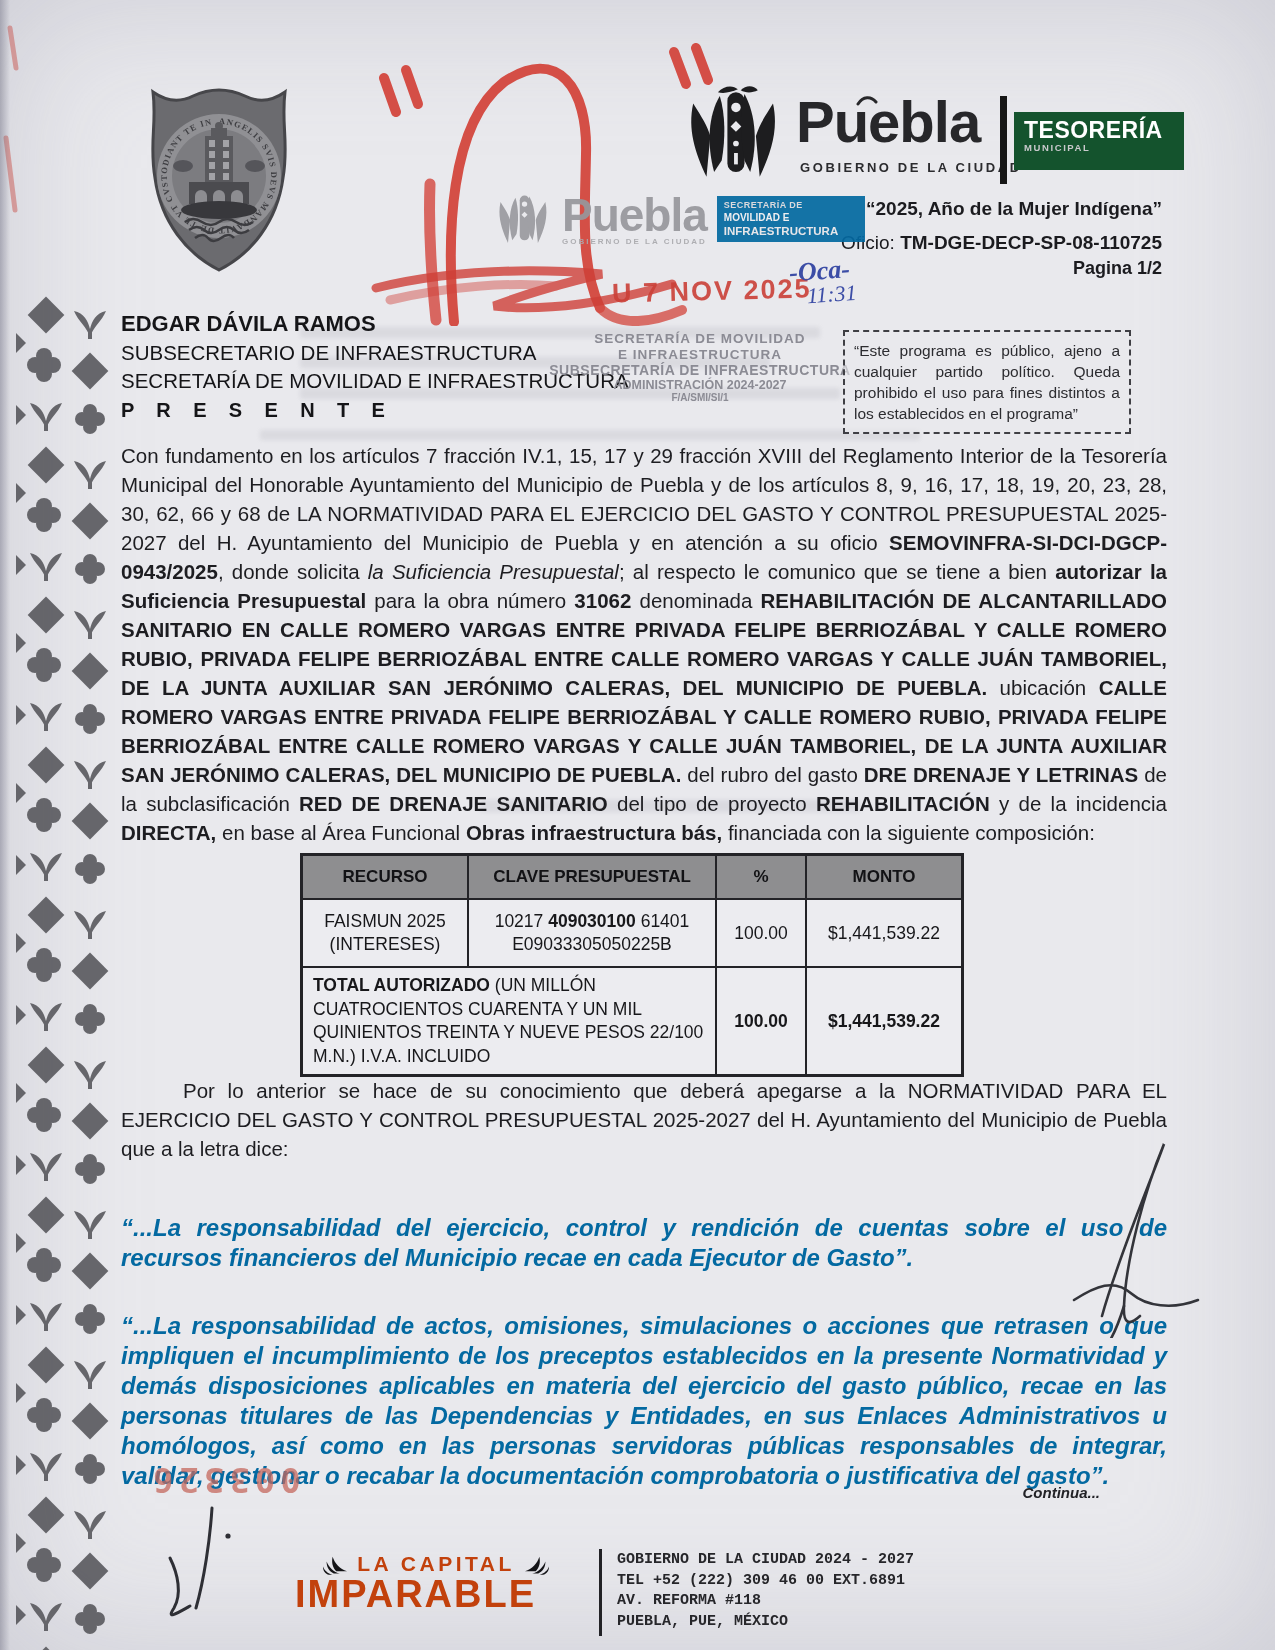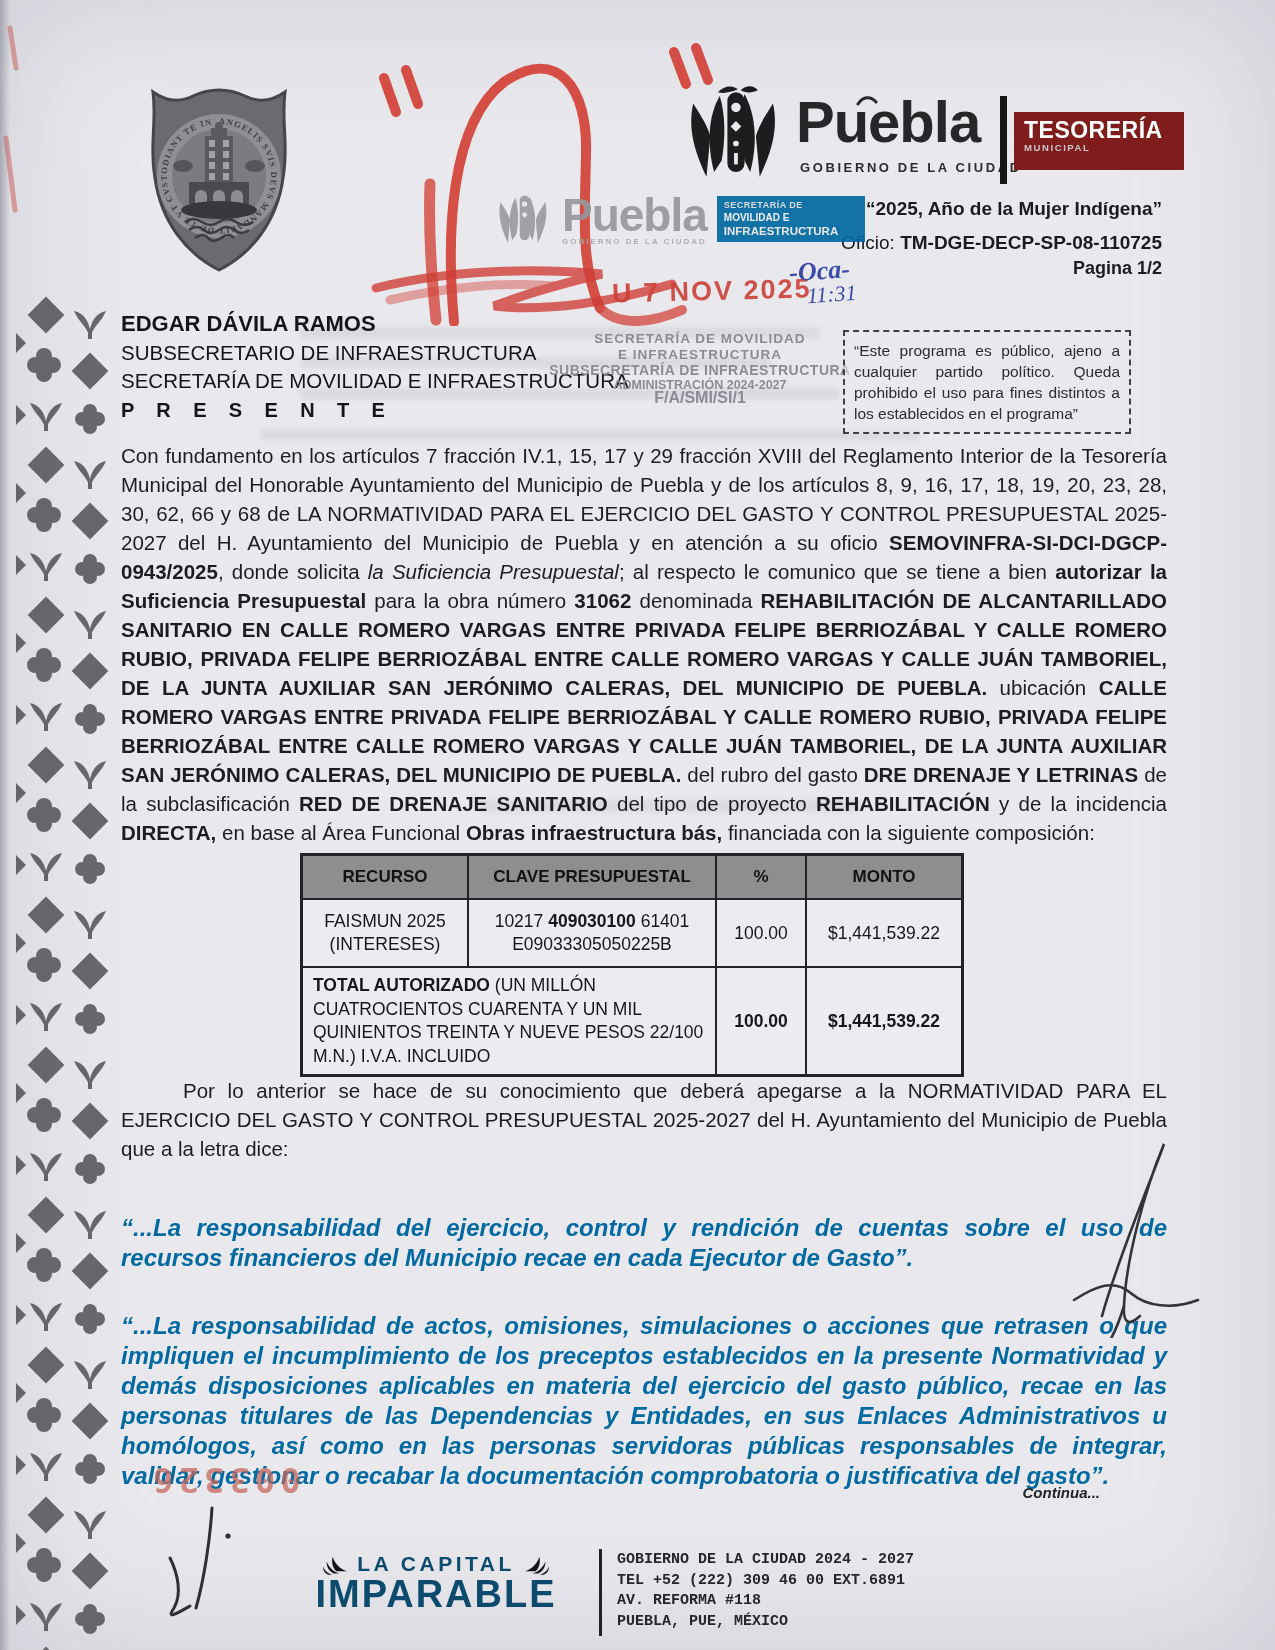"TESORERÍA" .brand-box { background: #7f1d1d -> #14532d }
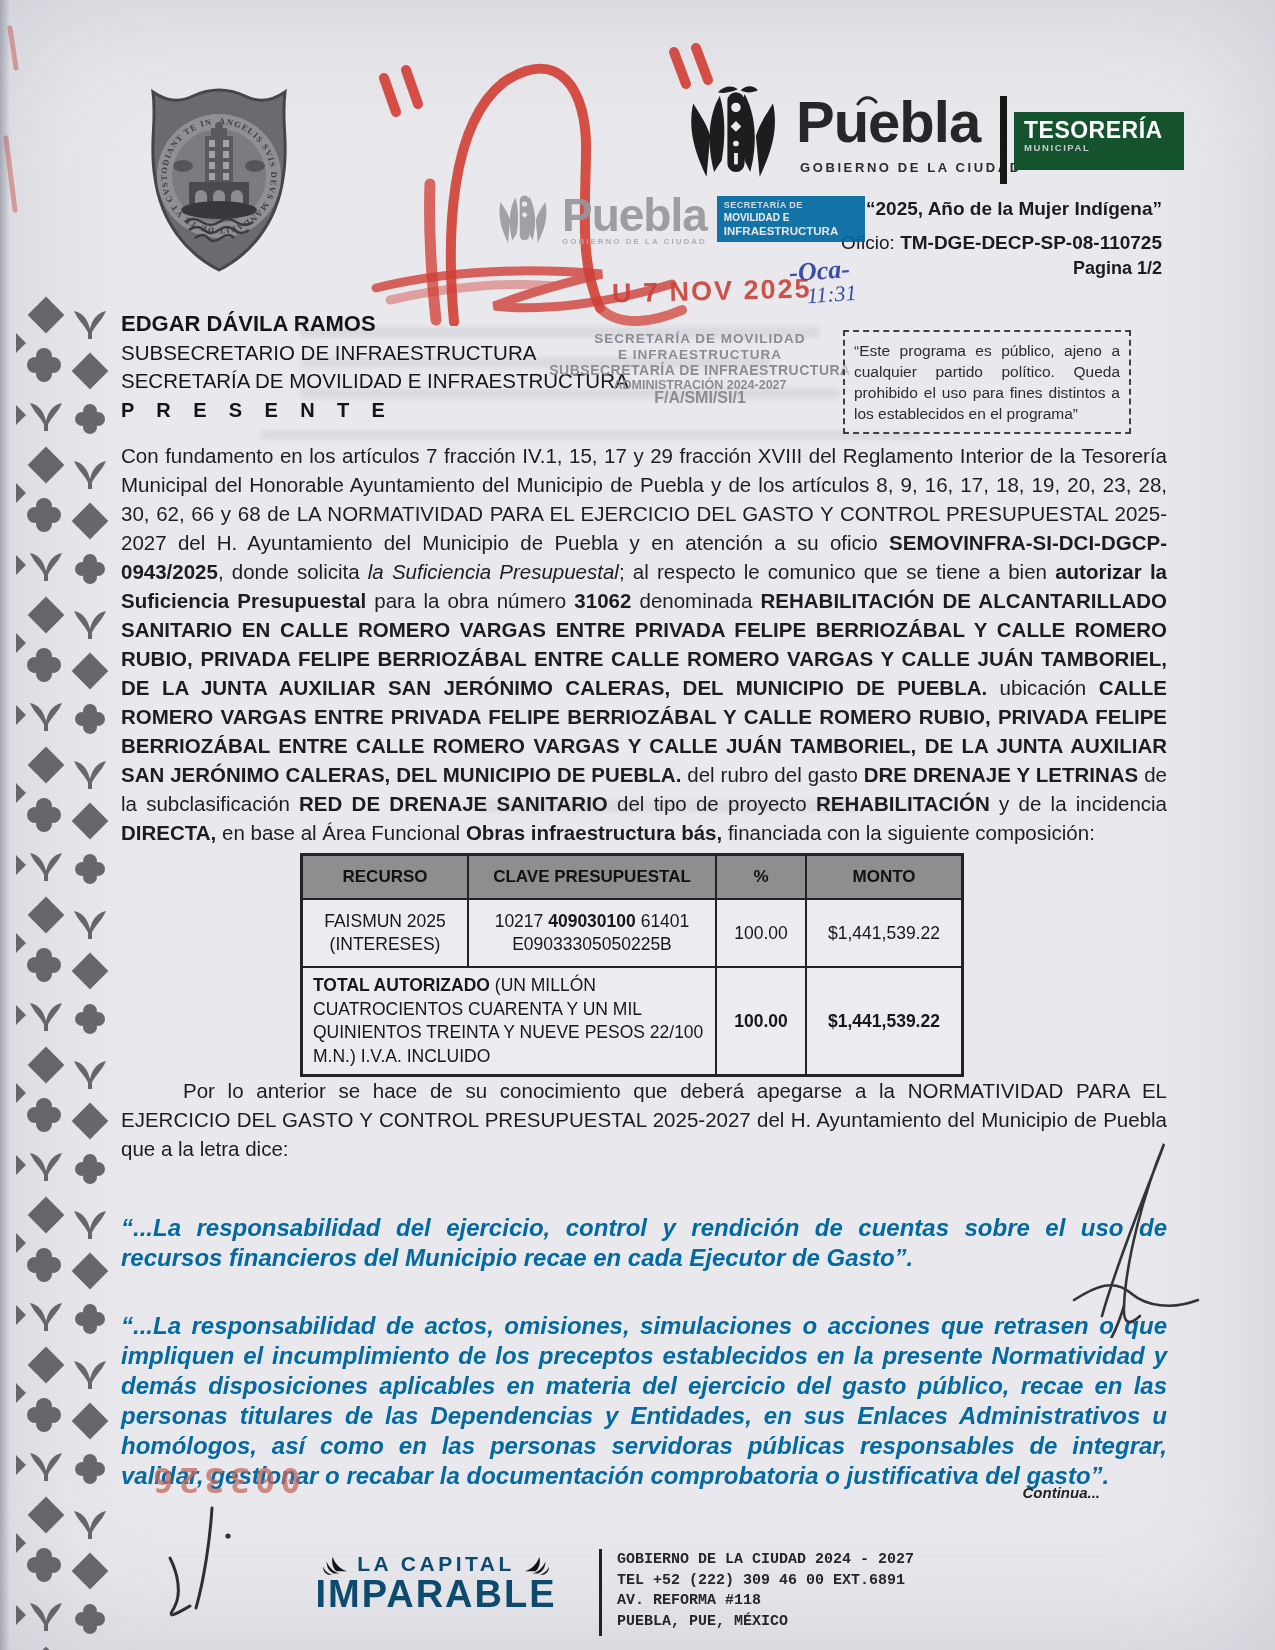"F/A/SMI/SI/1" .received-stamp .r4 { font-size: 16px -> 10px }
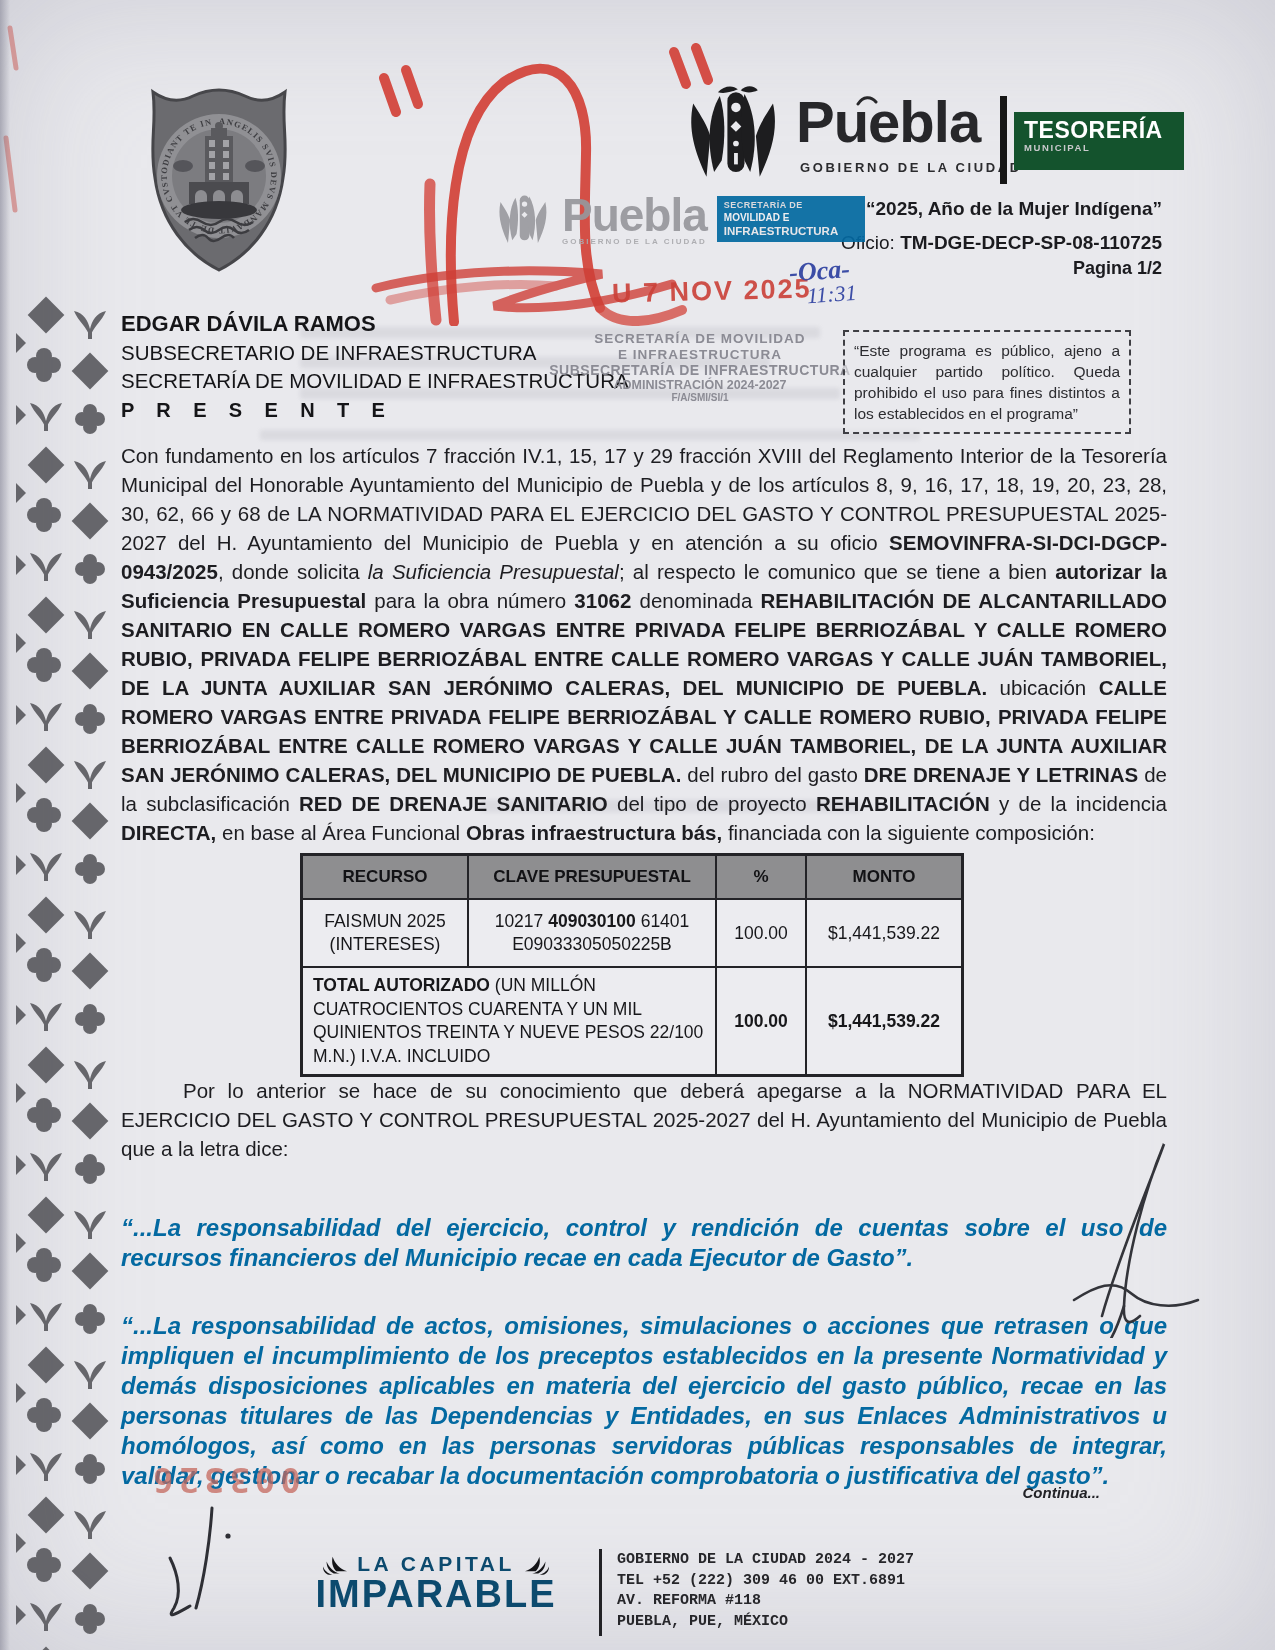"LA CAPITAL" .footer-logo { color: #0c4a6e -> #c2410c; text-align: center -> left }
